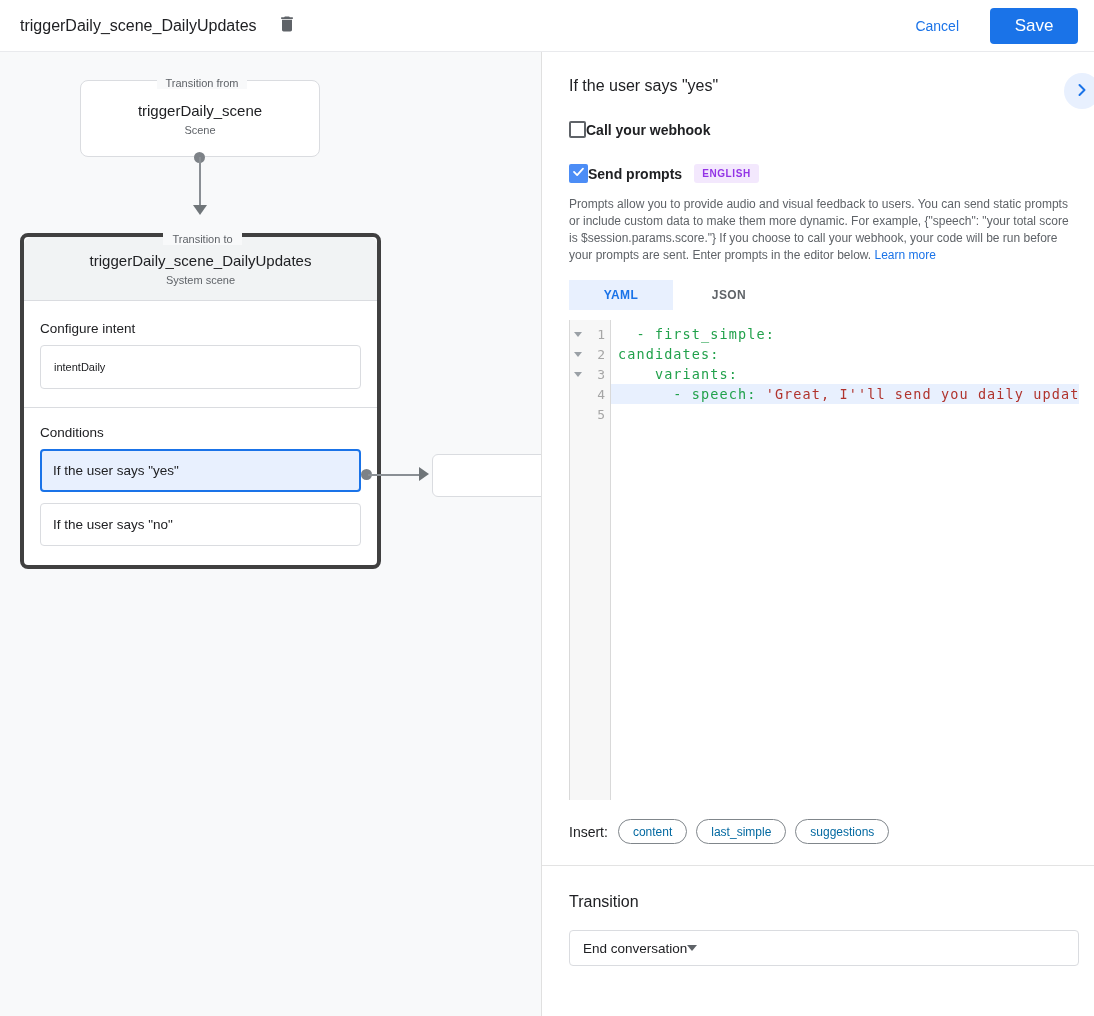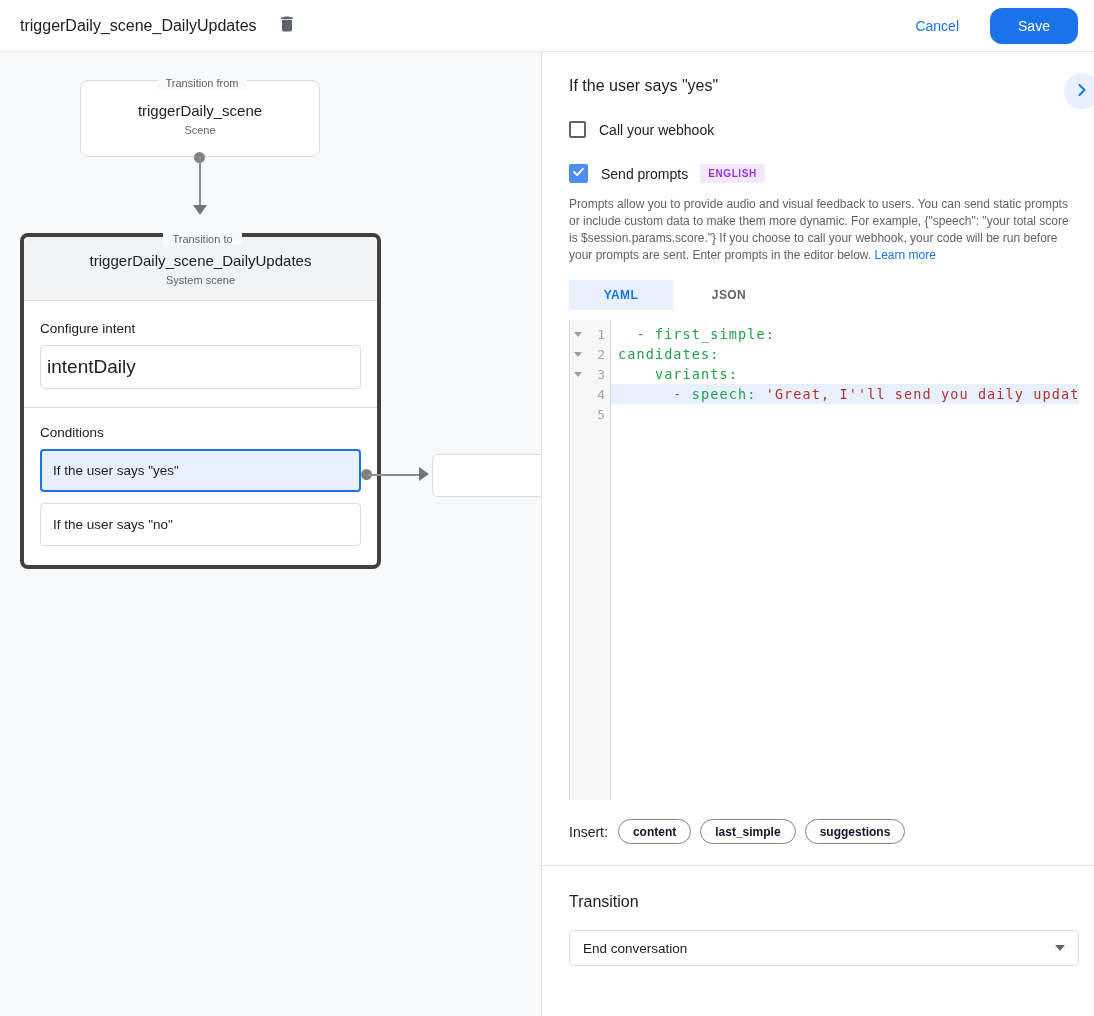"Save" .save-btn { border-radius: 12px -> 4px; font-size: 14px -> 17px }
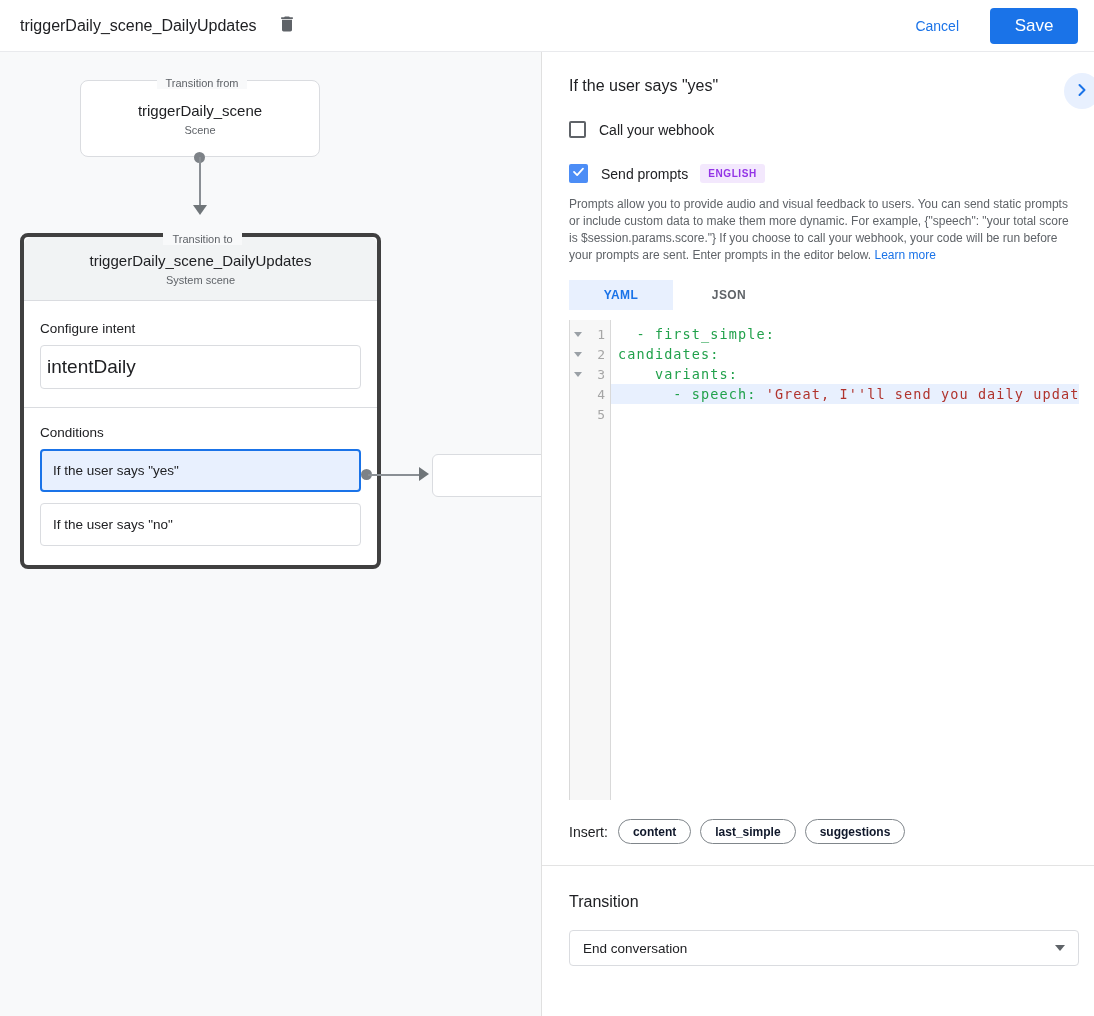"Call your webhook" .check-label { font-weight: 400 -> 700; margin-left: 13px -> none }
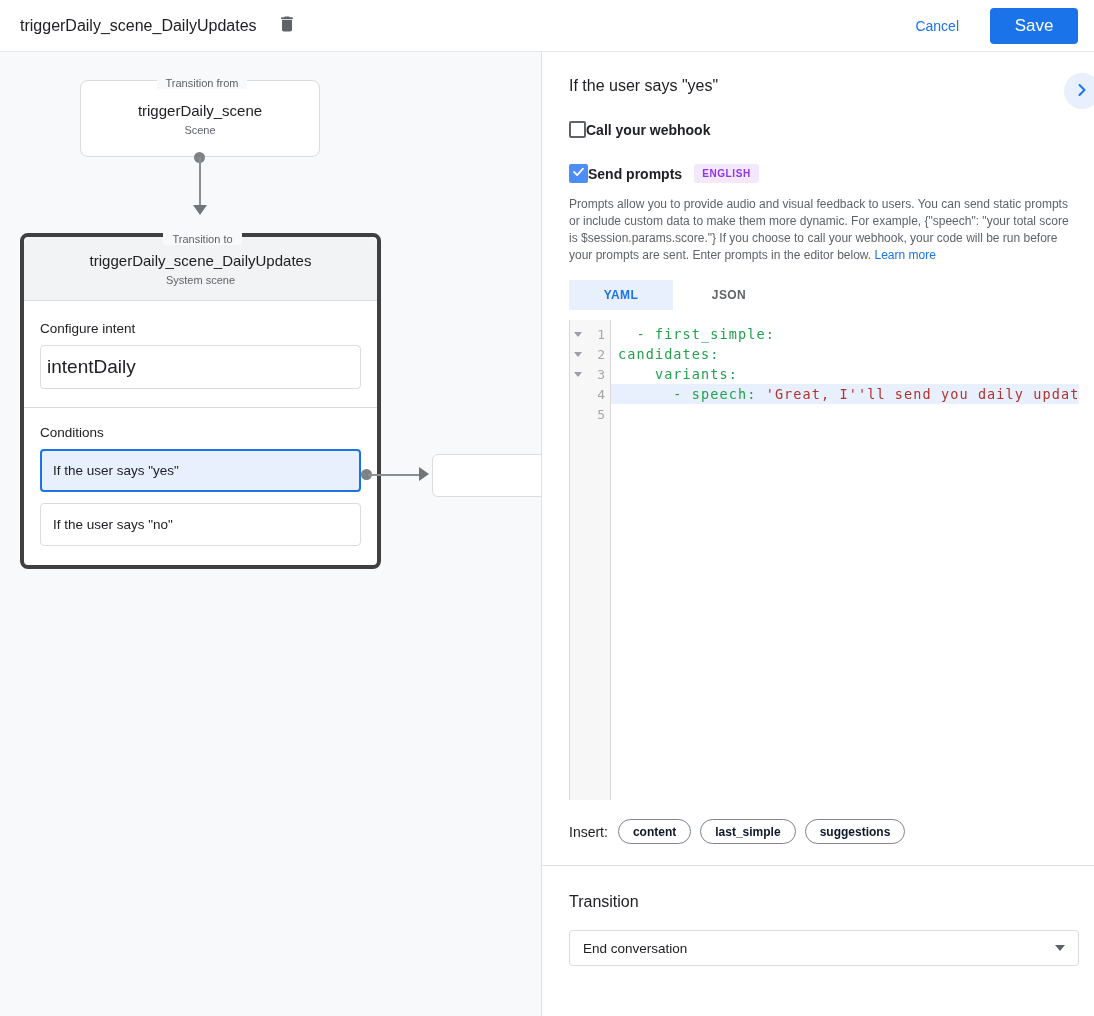"intentDaily" .intent-input { font-size: 19px -> 11px; padding-left: 6px -> 13px }
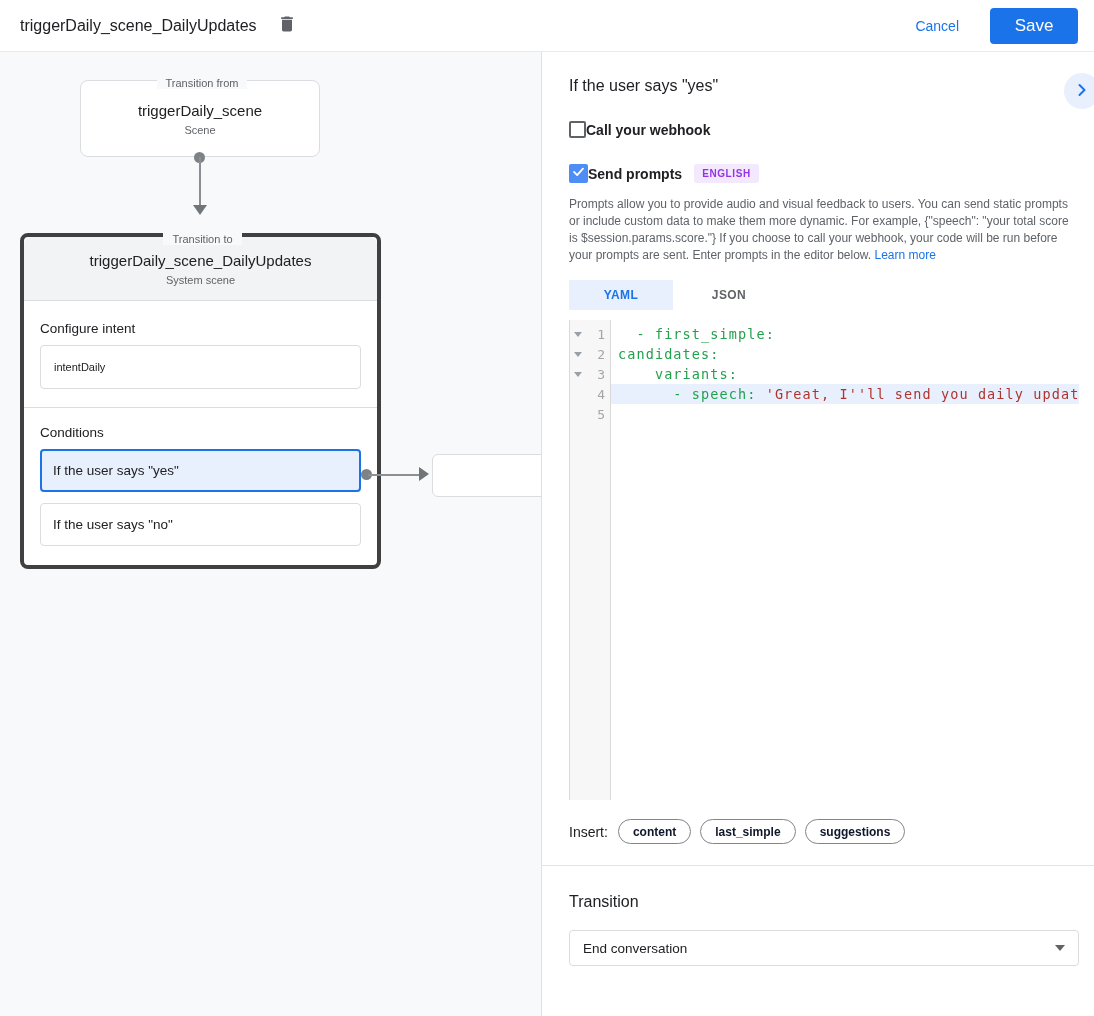"content" .pill { color: #0f172a -> #0369a1; font-weight: bold -> none }
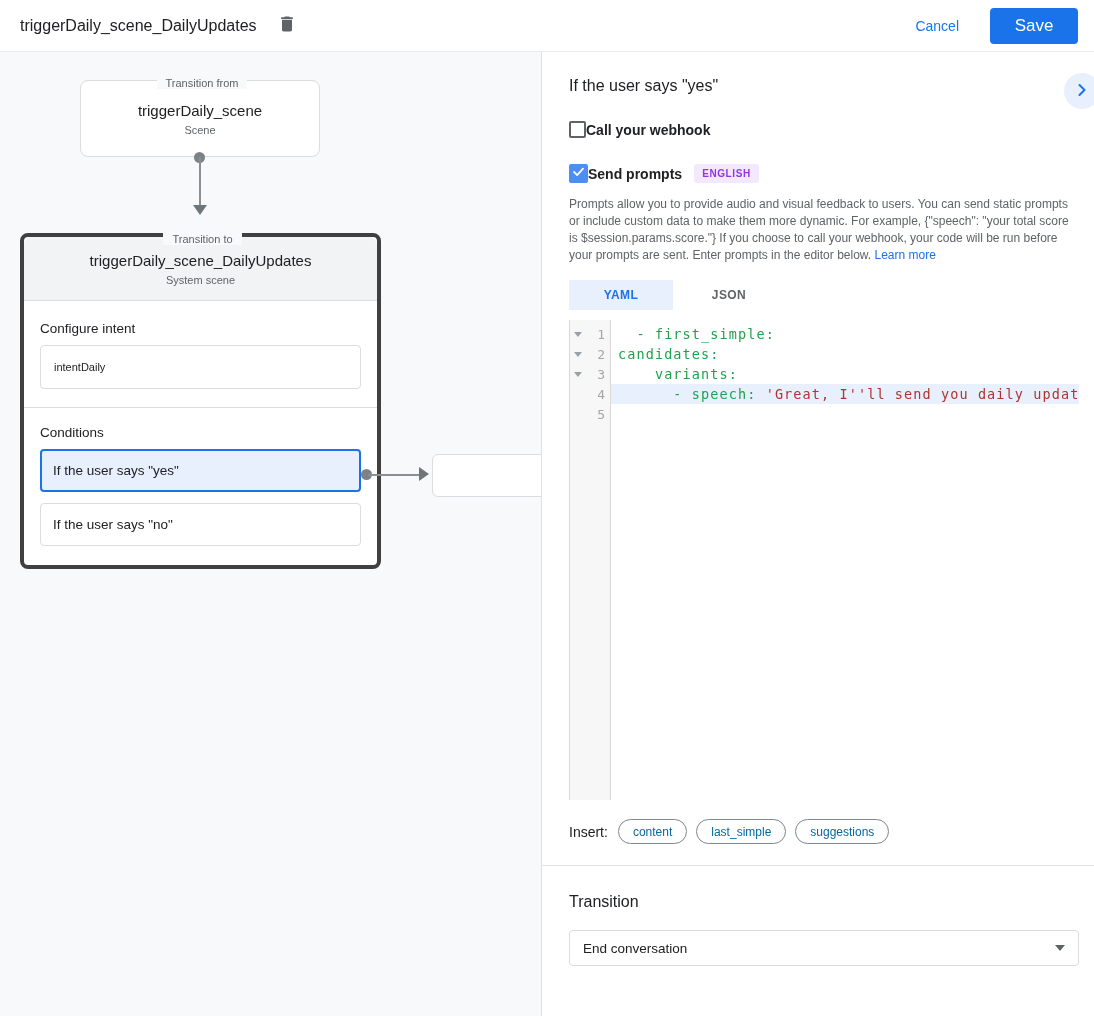"End conversation" .select { justify-content: space-between -> flex-start }
